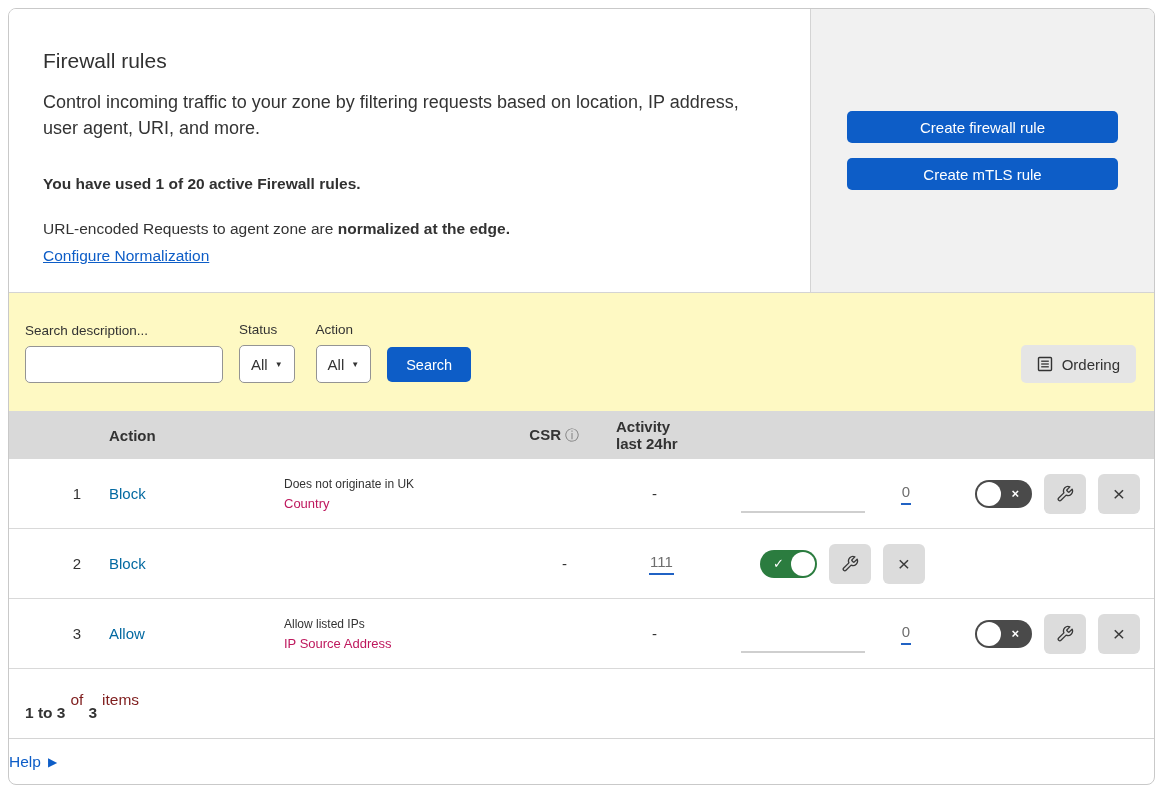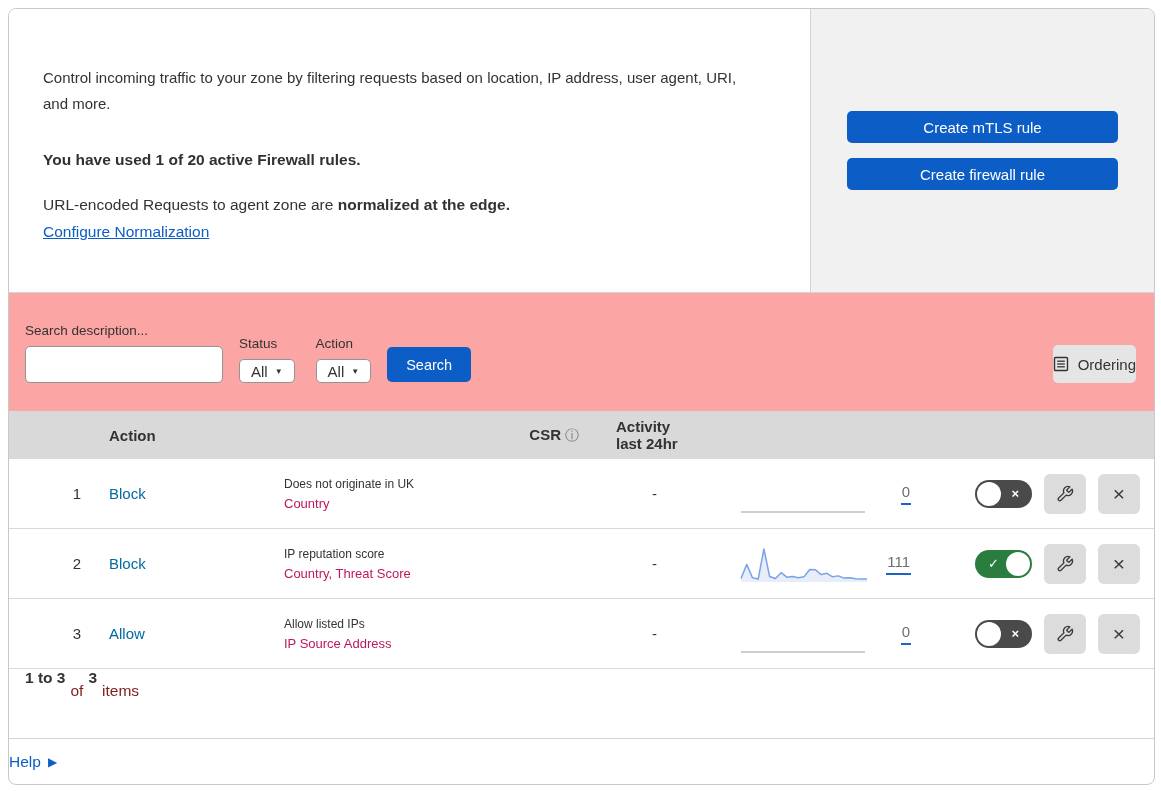"Firewall rules" div.page-title { html: none -> <div>Firewall rules</div> }
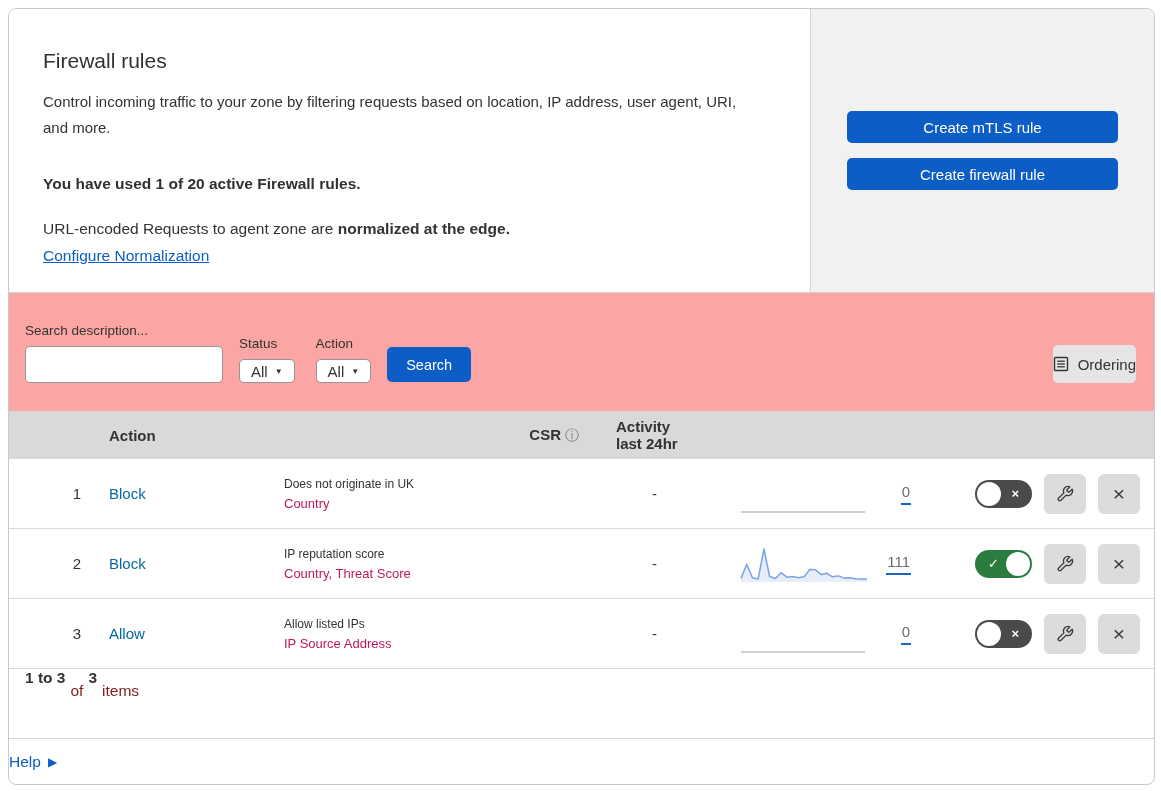"Control incoming traffic to your" .page-desc { font-size: 15px -> 18px }
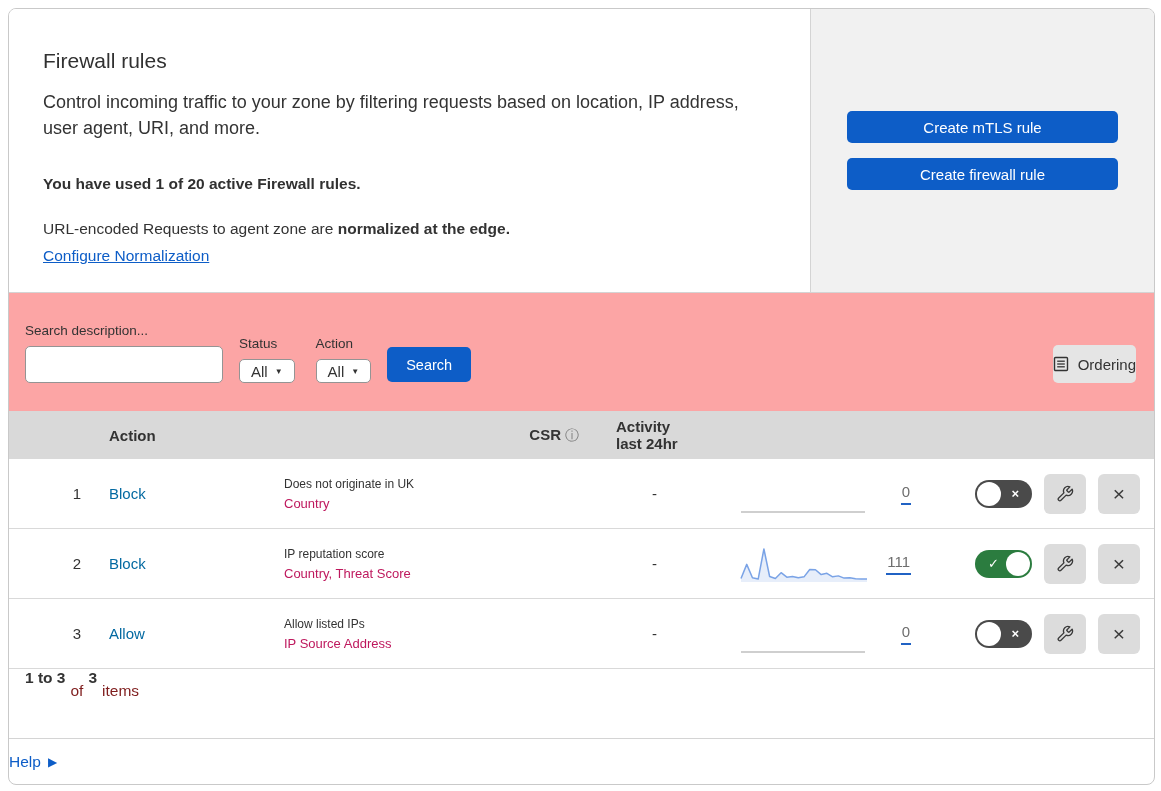"Create mTLS rule" button.blue-btn { order: before "Create firewall rule" -> after "Create firewall rule" }
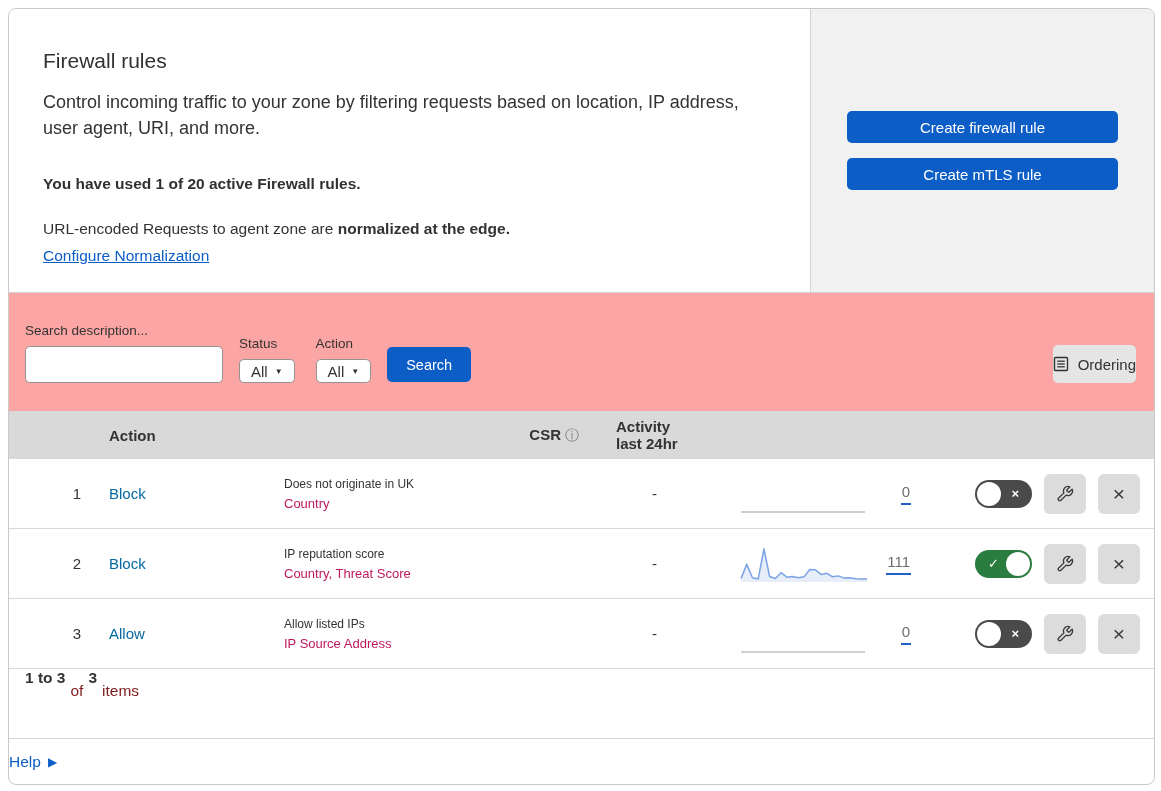"Search description..." .filter-section { background: #fca5a5 -> #fef9c3 }
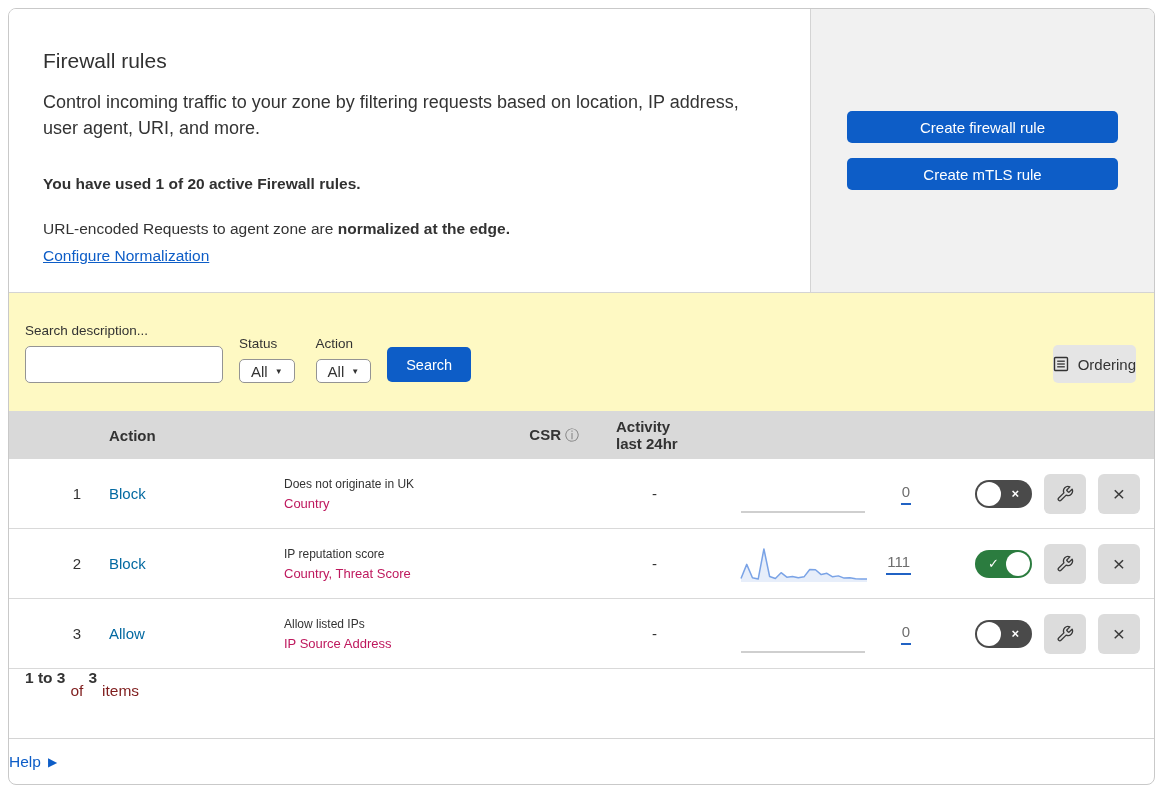"All" .dropdown { height: 24px -> 38px }
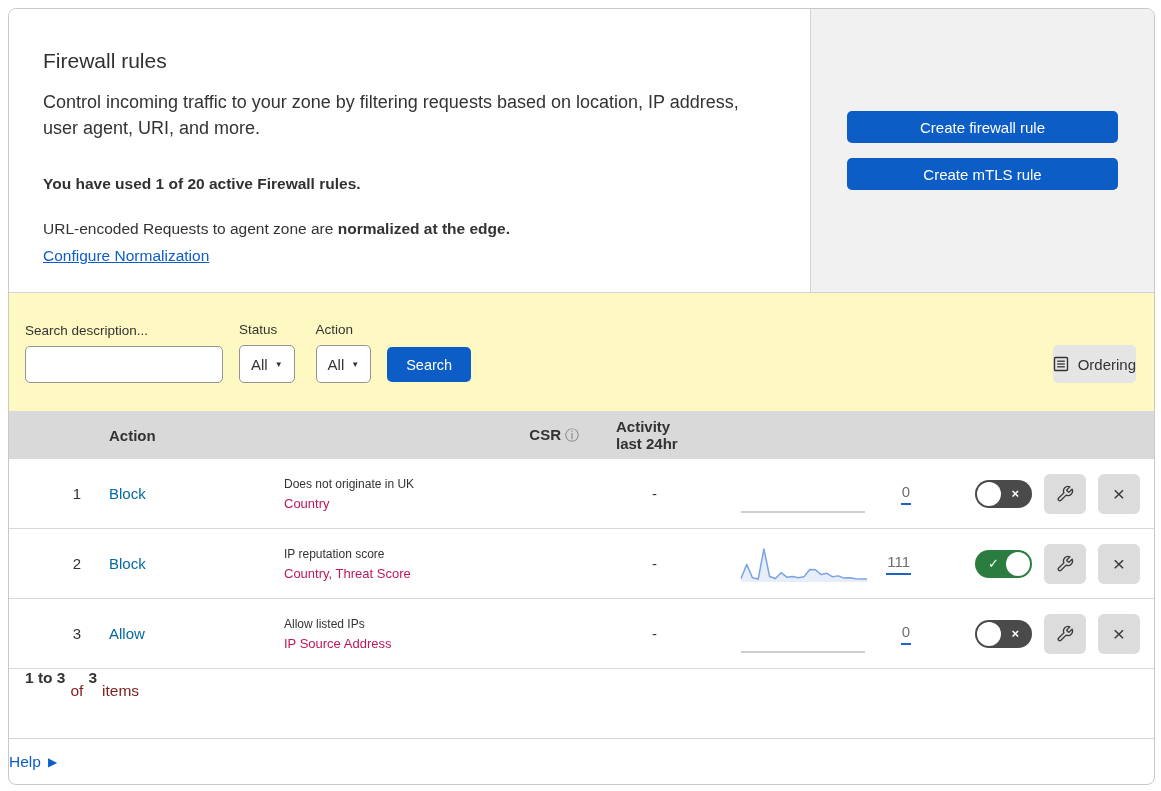"Ordering" .ordering-btn { padding: 0 0 -> 0 16px }
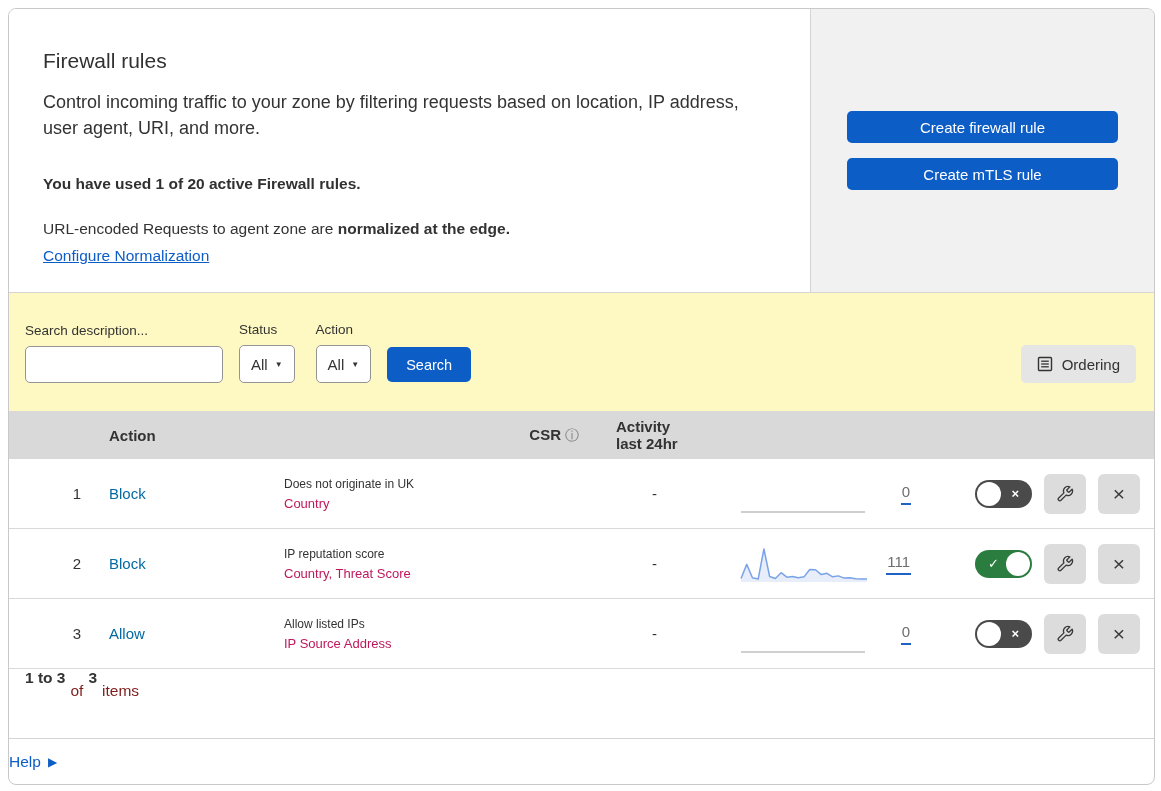"IP reputation score" div.cell-desc { html: <div> <div>IP reputation score</div> <div>Country, Threat Score</div> </div> -> none }
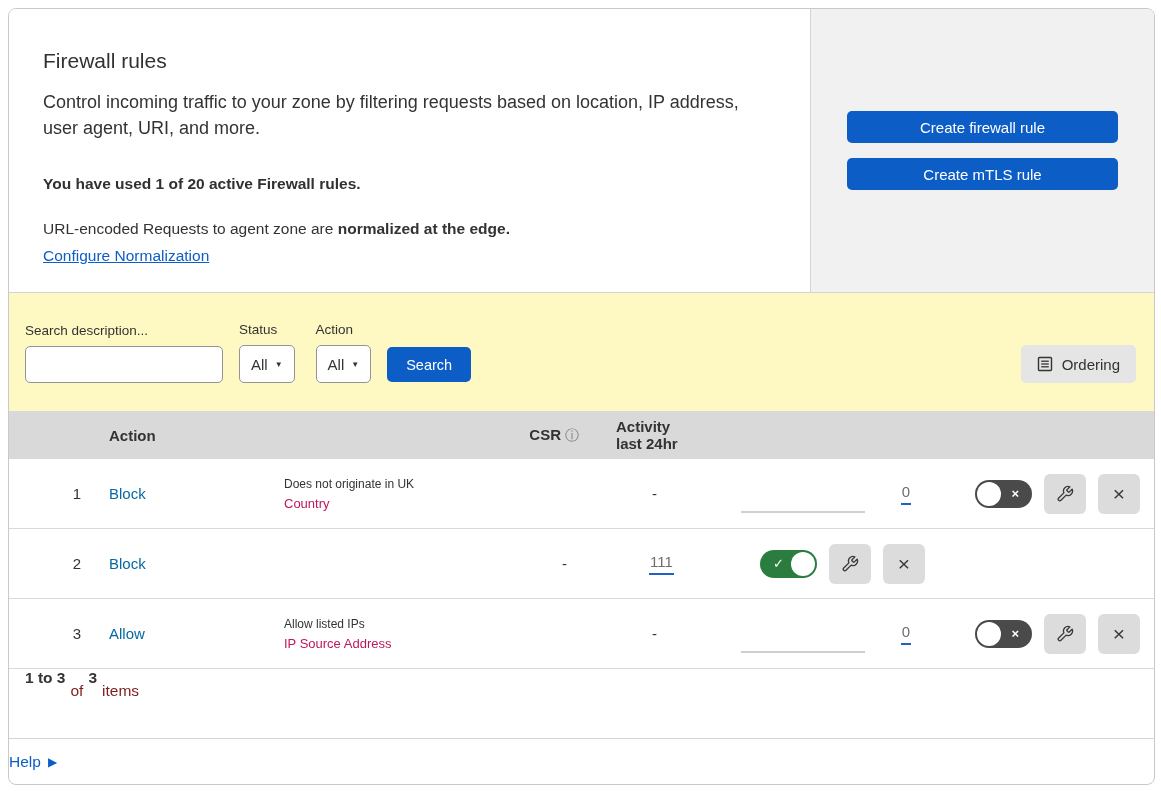"1 to 3" .footer-row { align-items: flex-start -> flex-end }
